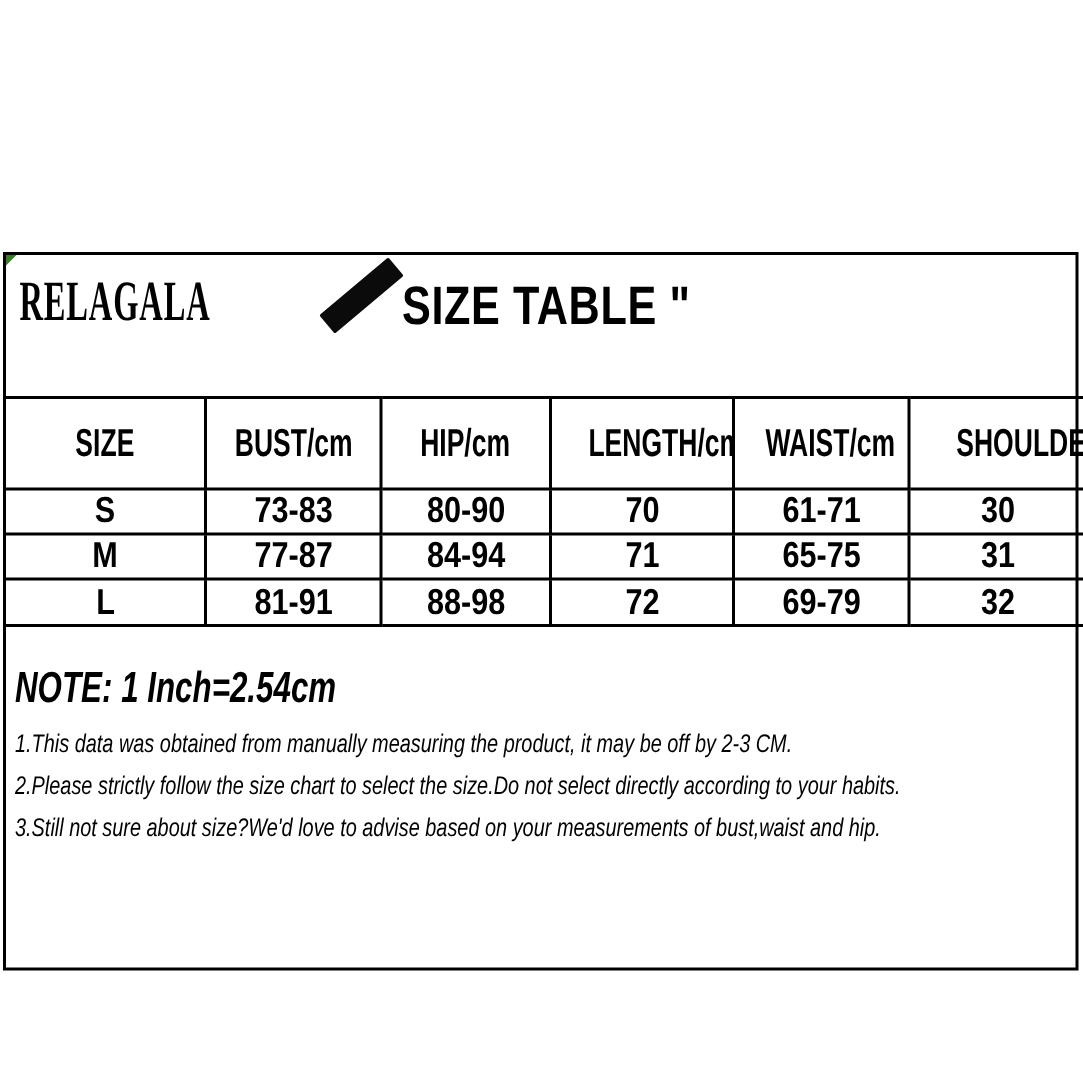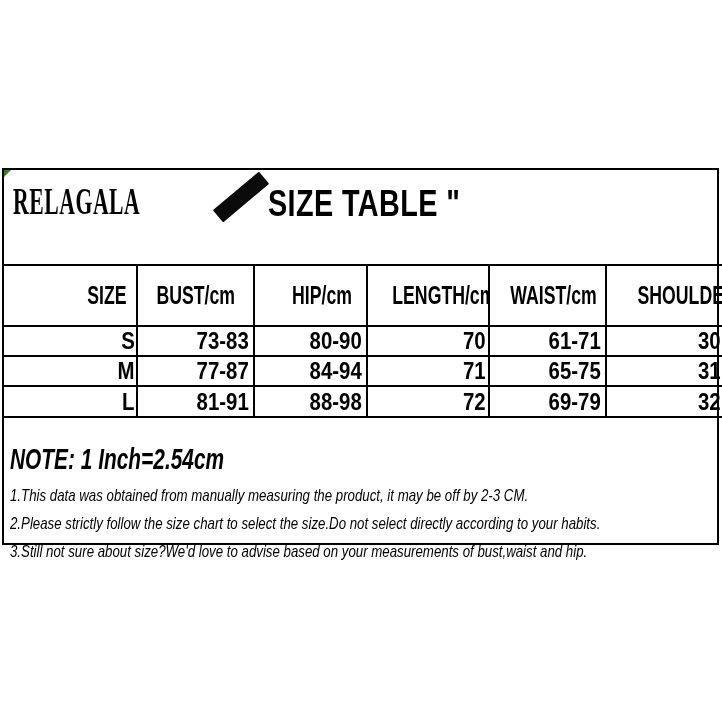"RELAGALA" .panel { height: 377px -> 479px }
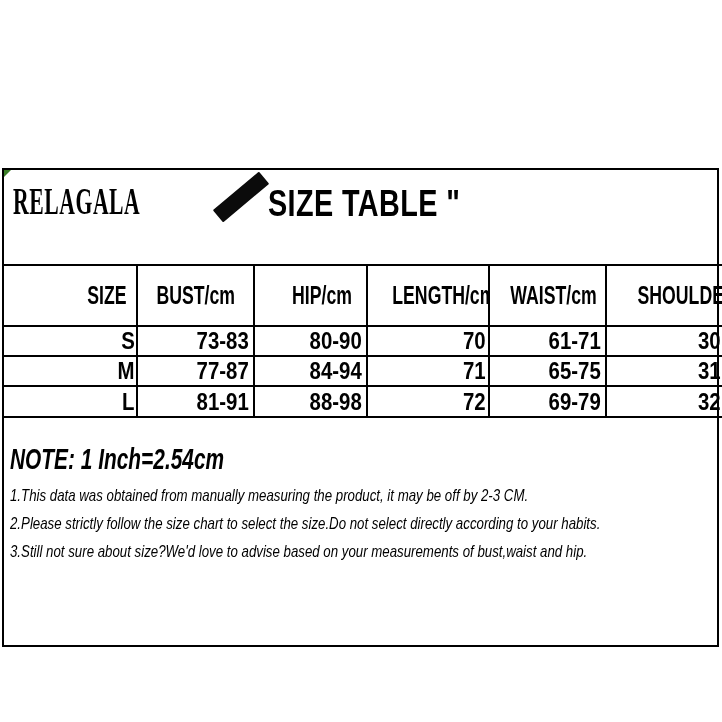"SIZE" table.size-table th,table.size-table td { text-align: right -> center }
